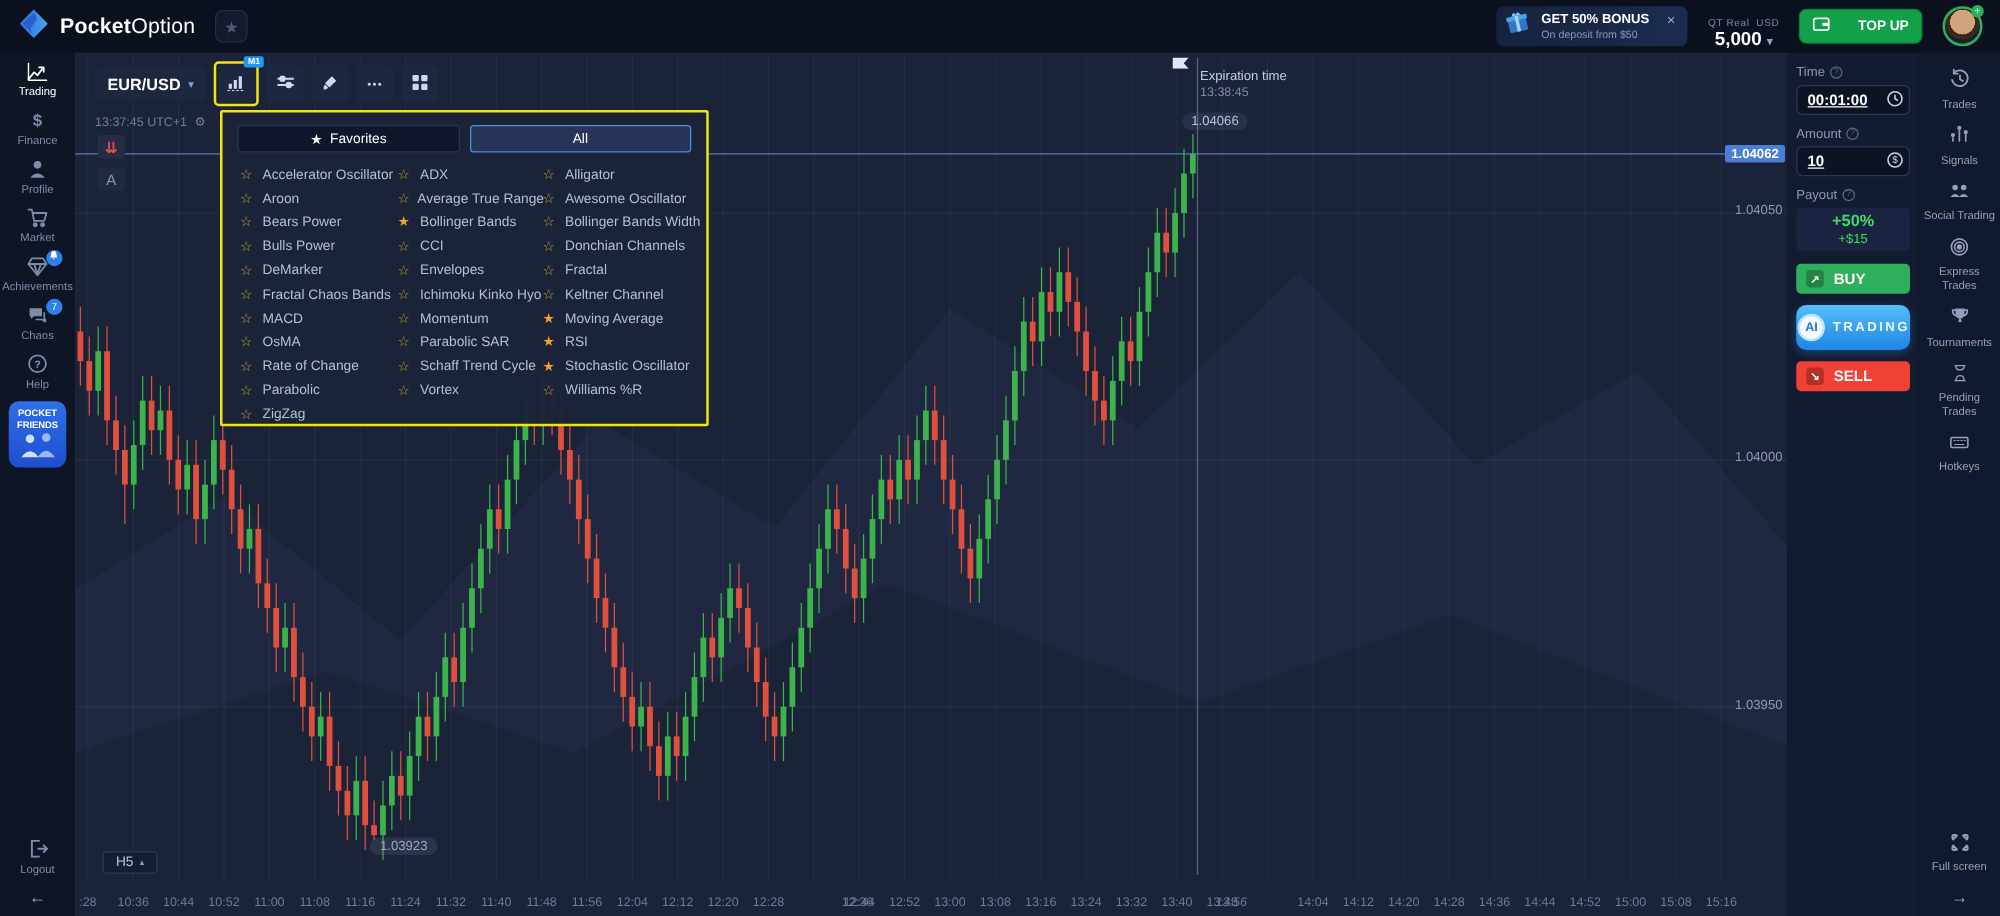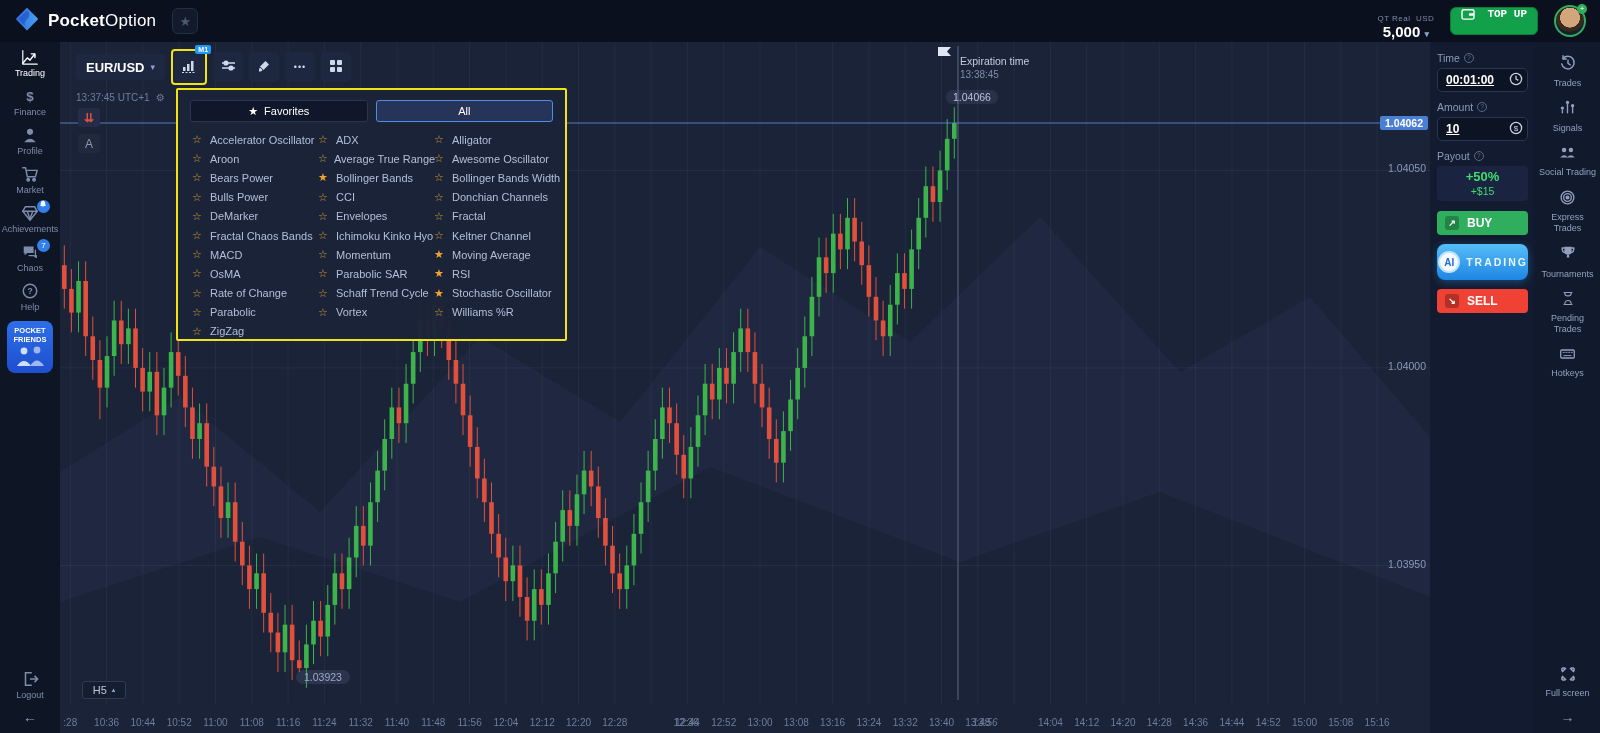"GET 50% BONUS" div.bonus-pill { html: none -> <div> <span> <svg> <rect></rect> <rect></rect> <rect></rect> <path></path> </svg> </span> <div> <div>GET 50% BONUS</div> <div>On deposit from $50</div> </div> <span>×</span> </div> }
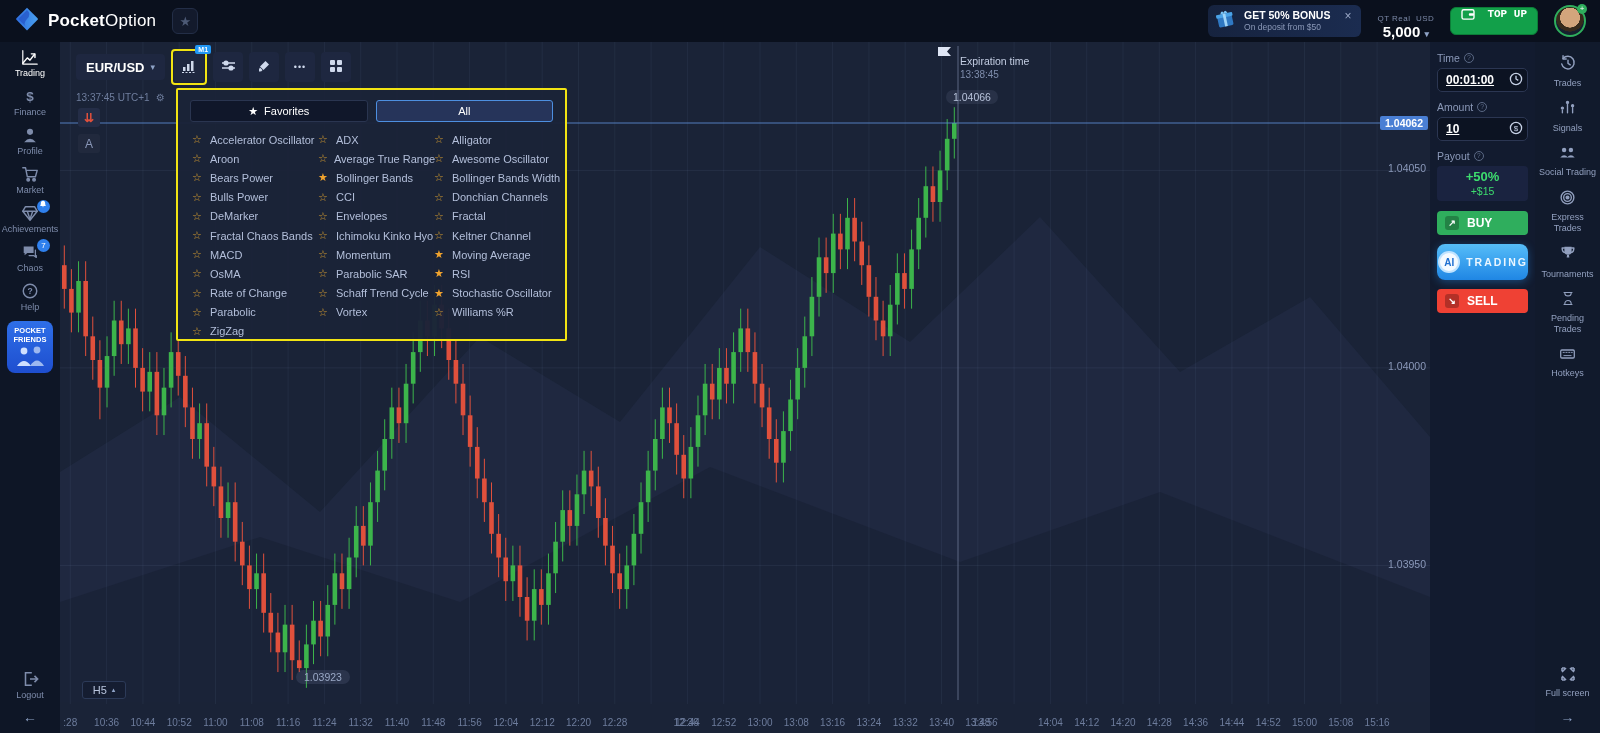"TOP UP" .topup-btn { align-items: flex-start -> center; font-family: Liberation Mono, monospace -> none; gap: 12px -> 22px }
